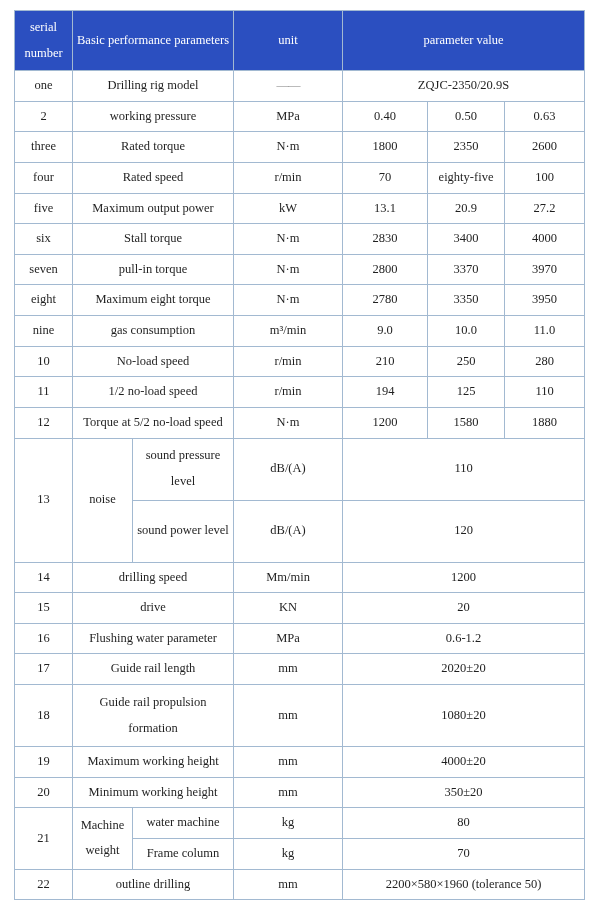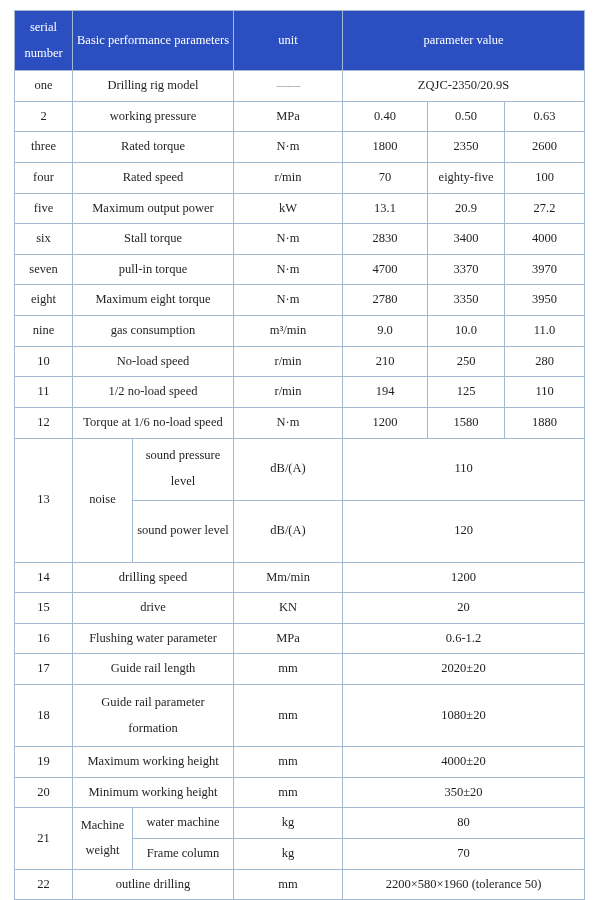"4700" td { text: 4700 -> 2800 }
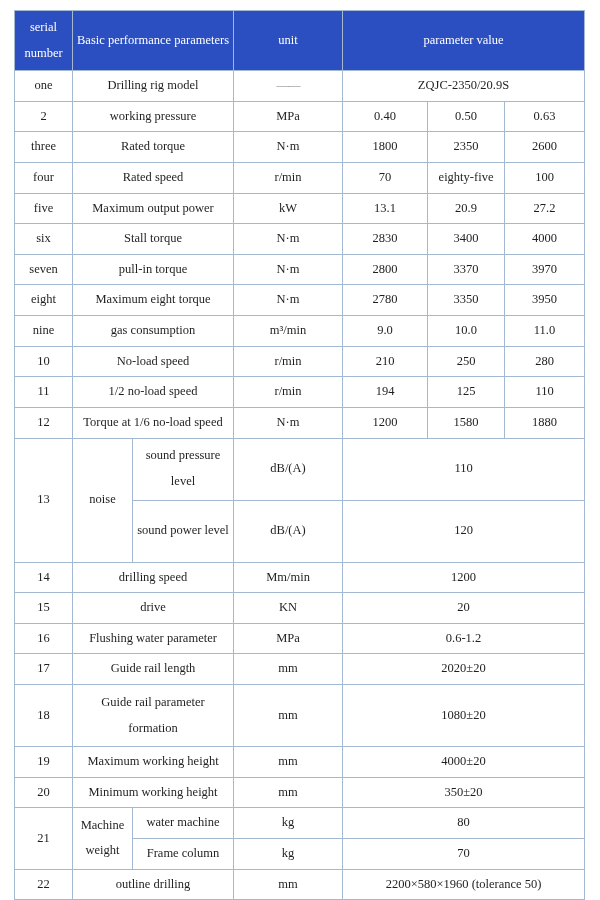"Torque at 1/6 no-load speed" td { text: 1/6 -> 5/2 }
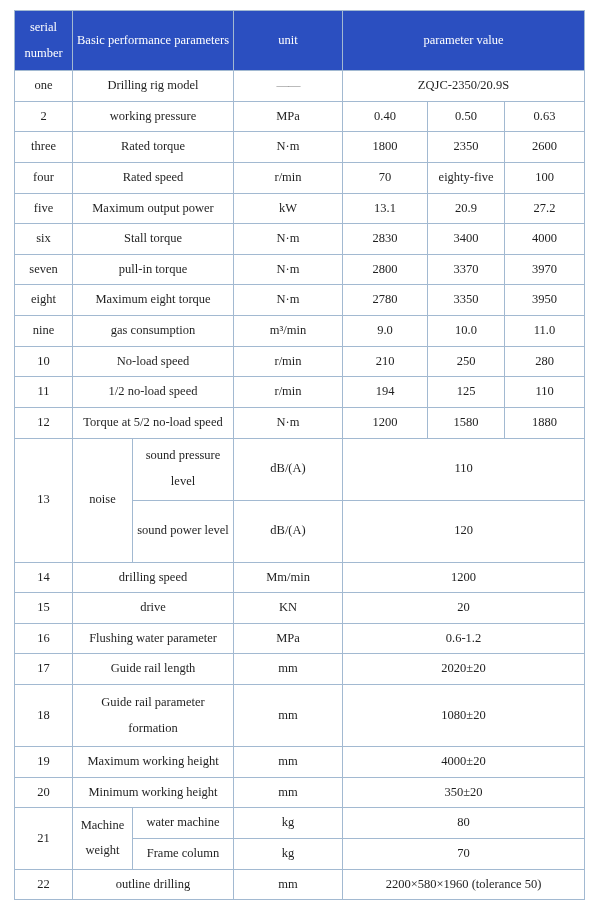"Guide rail parameter formation" td { text: parameter -> propulsion }
